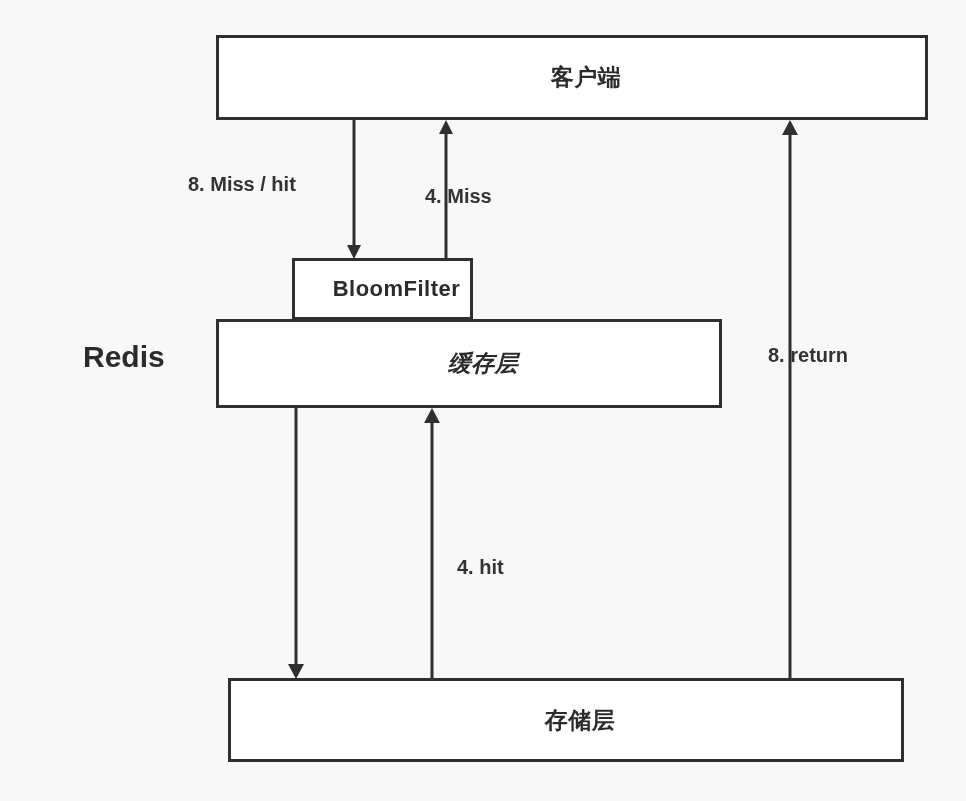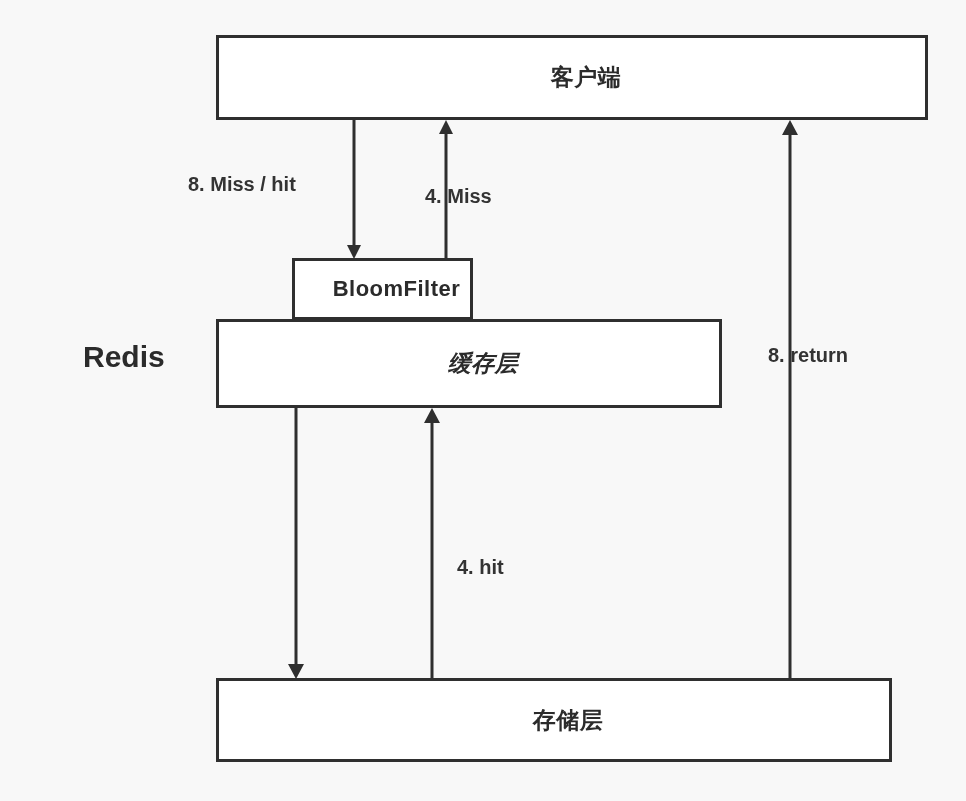"存储层" div.node-box { left: 216px -> 228px }
